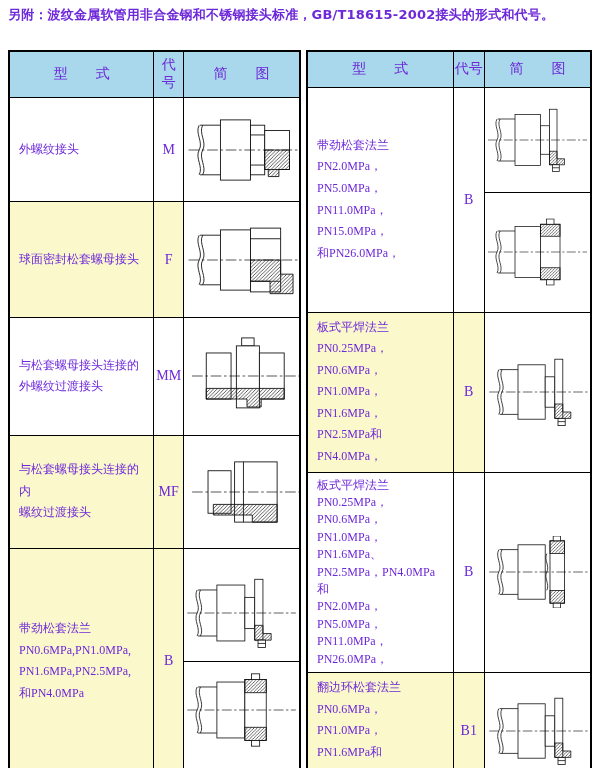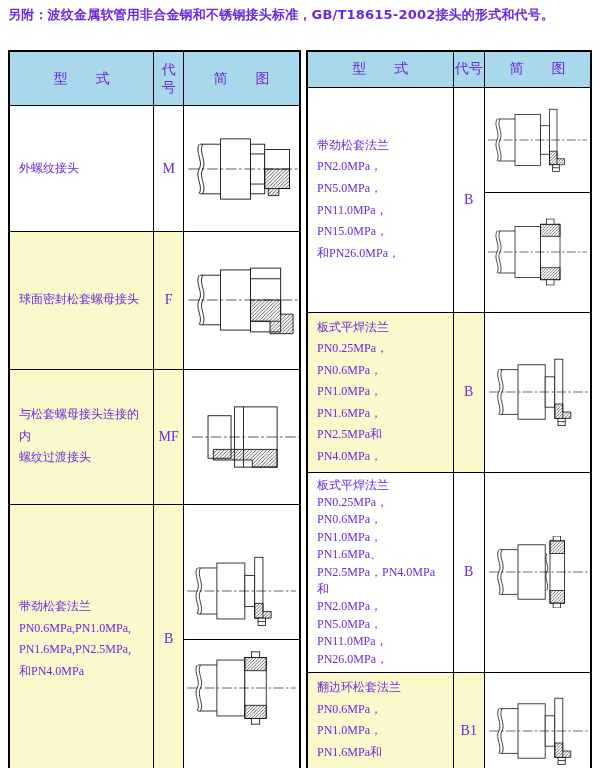"与松套螺母接头连接的" tr { html: none -> <tr> <td>与松套螺母接头连接的 外螺纹过渡接头</td> <td>MM</td> <td> <svg> <use></use> </svg> </td> </tr> }
